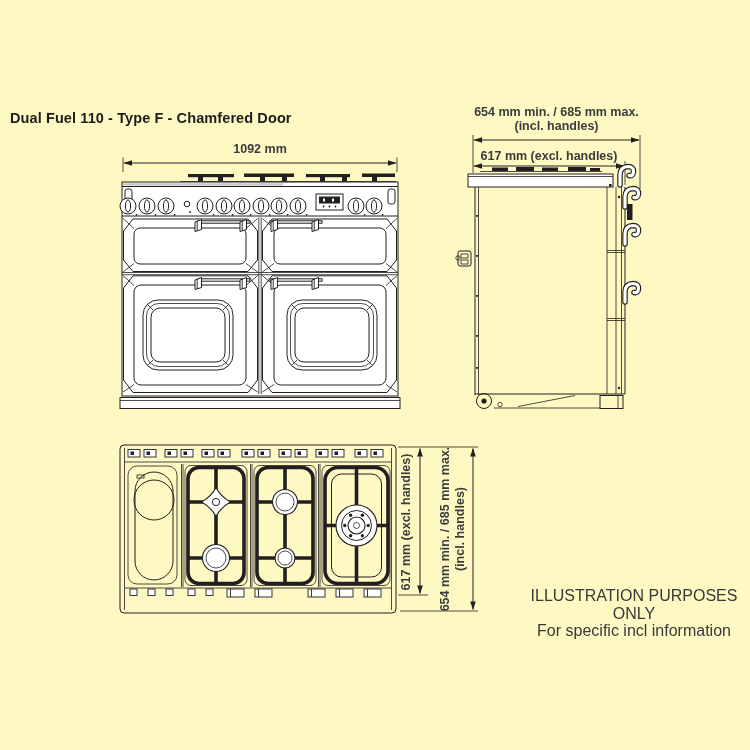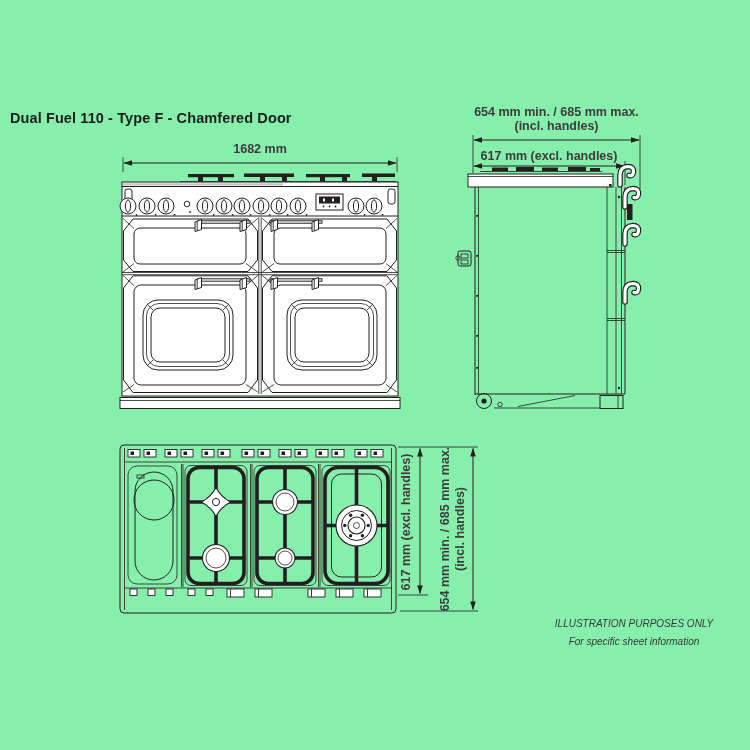"Dual Fuel 110 - Type" .page { background: #86efac -> #fef9c3 }
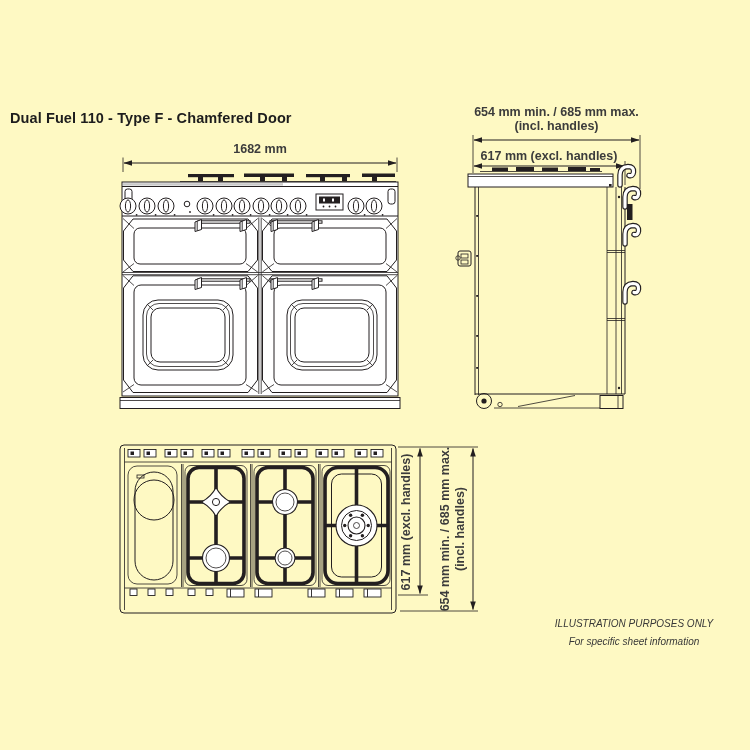"1682 mm" div.dim-label { text: 1682 -> 1092 }
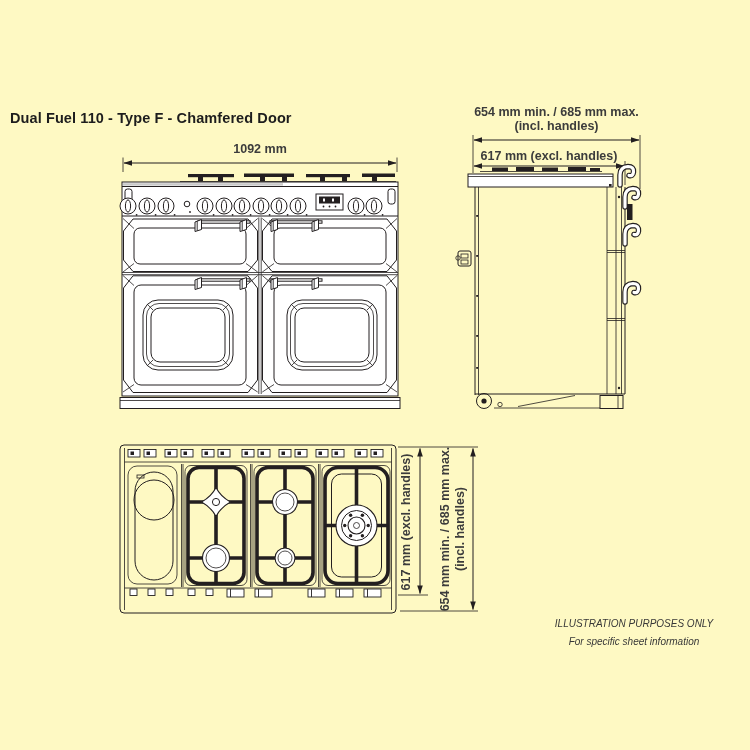"ILLUSTRATION PURPOSES ONLY" .disclaimer { font-size: 10px -> 16px; font-style: italic -> none; top: 615px -> 587px }
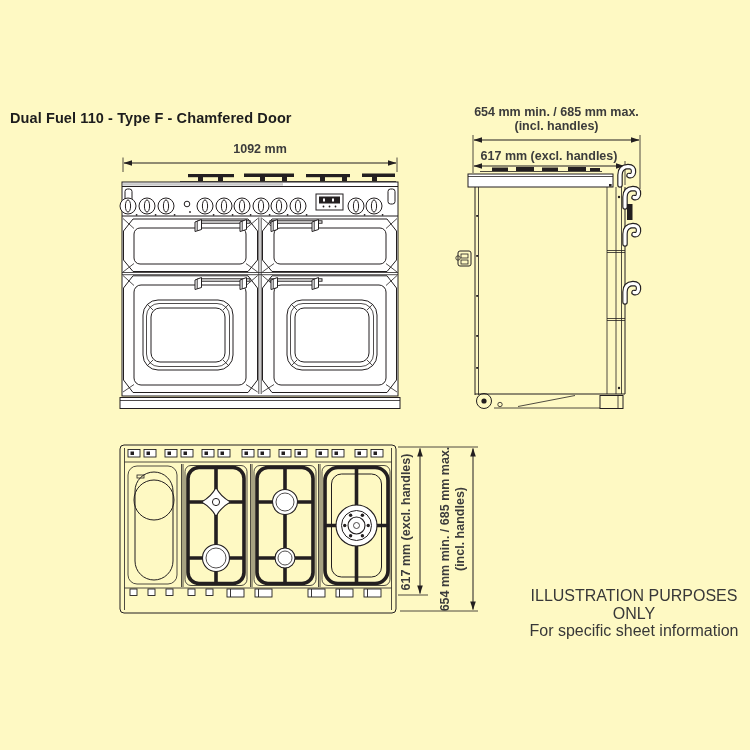"For specific sheet information" div { text: sheet -> incl }
